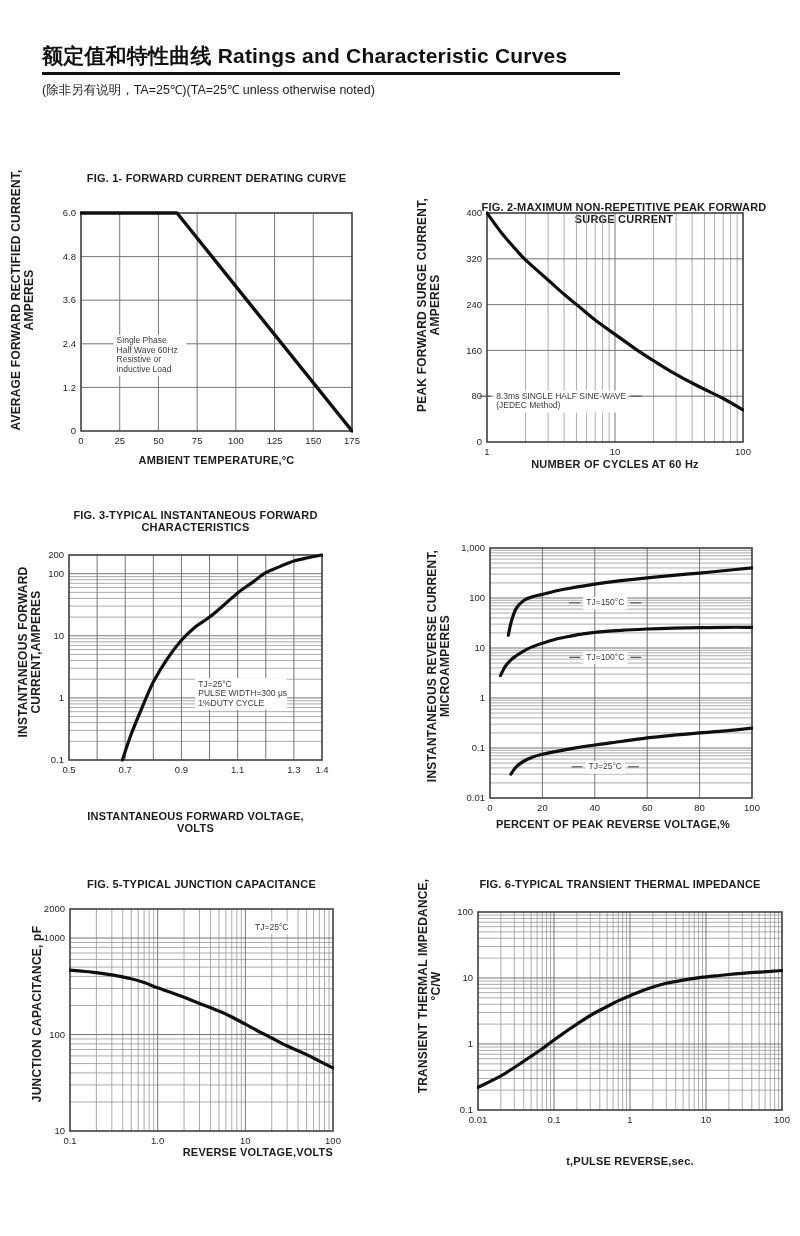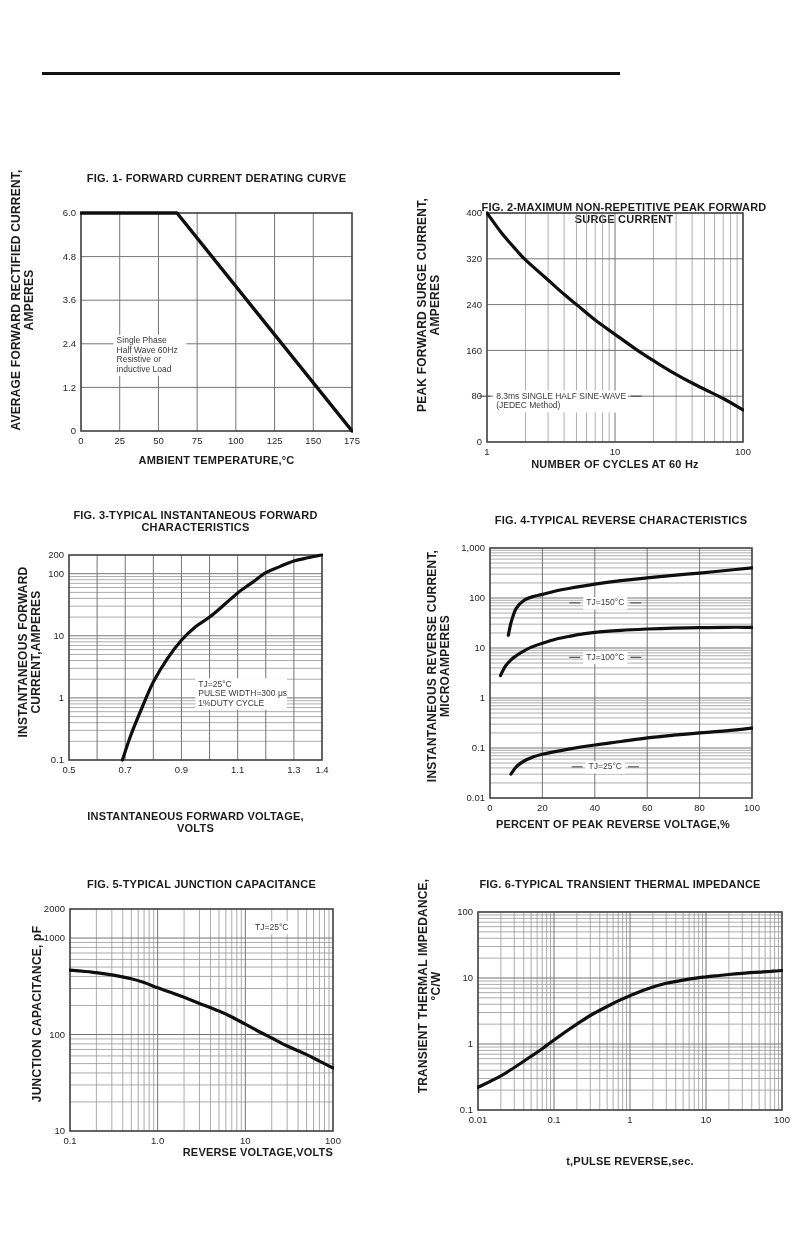"额定值和特性曲线 Ratings and Characteristic" div.hdr-title { html: none -> <div>额定值和特性曲线 Ratings and Characteristic Curves</div> }
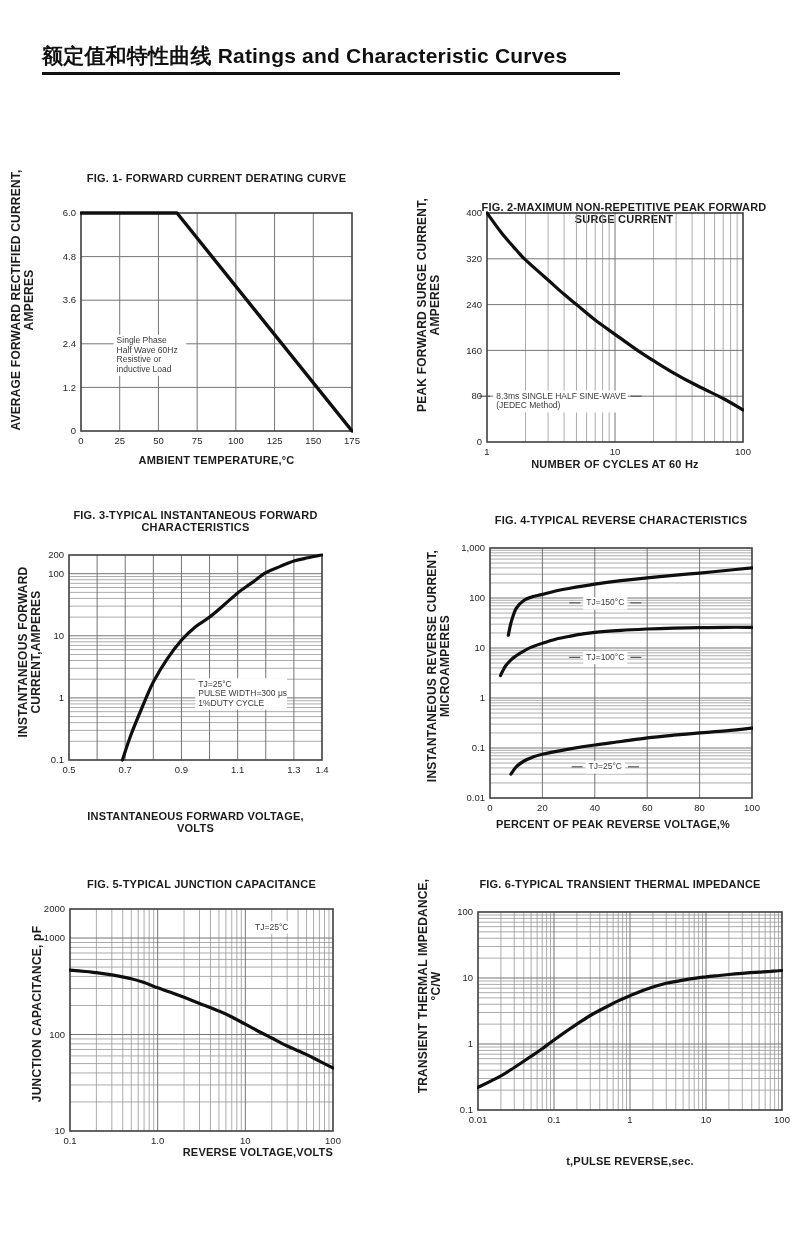"(除非另有说明，TA=25℃)(TA=25℃ unless otherwise" div.hdr-sub { html: none -> <div>(除非另有说明，TA=25℃)(TA=25℃ unless otherwise noted)</div> }
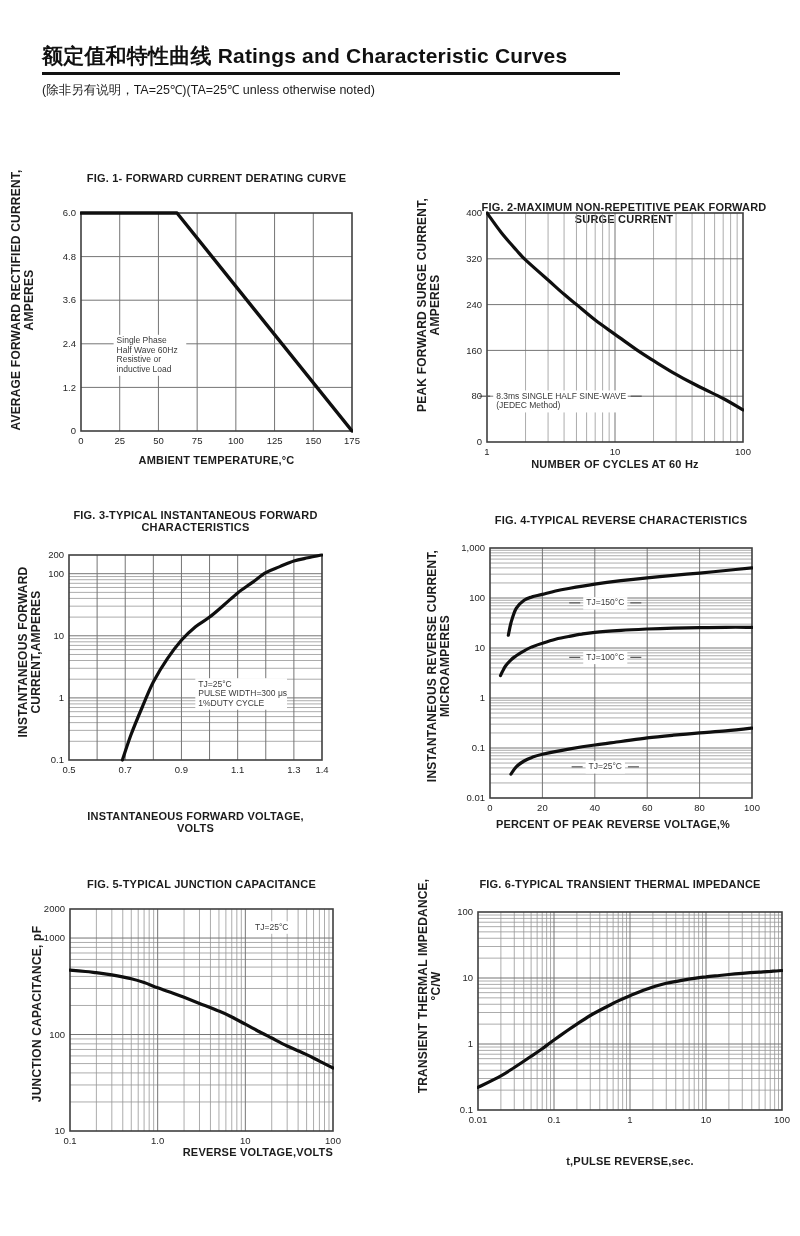"FIG. 4-TYPICAL REVERSE CHARACTERISTICS" div.fig-title { html: <div>FIG. 4-TYPICAL REVERSE CHARACTERISTICS</div> -> none }
